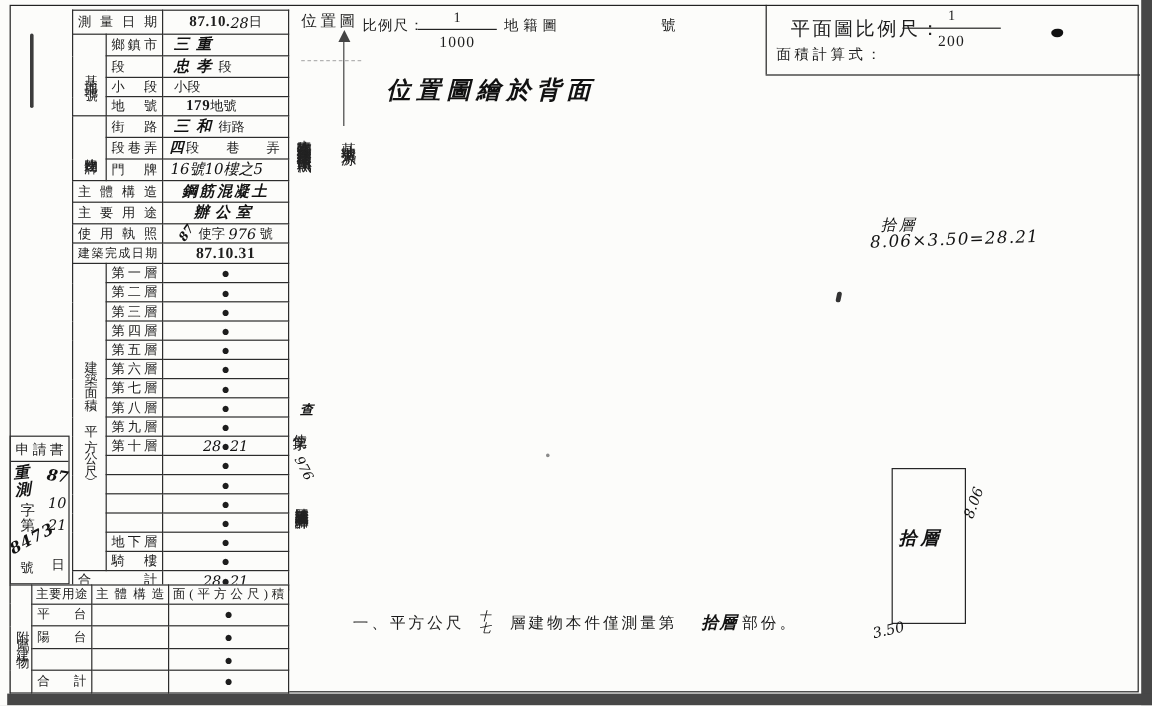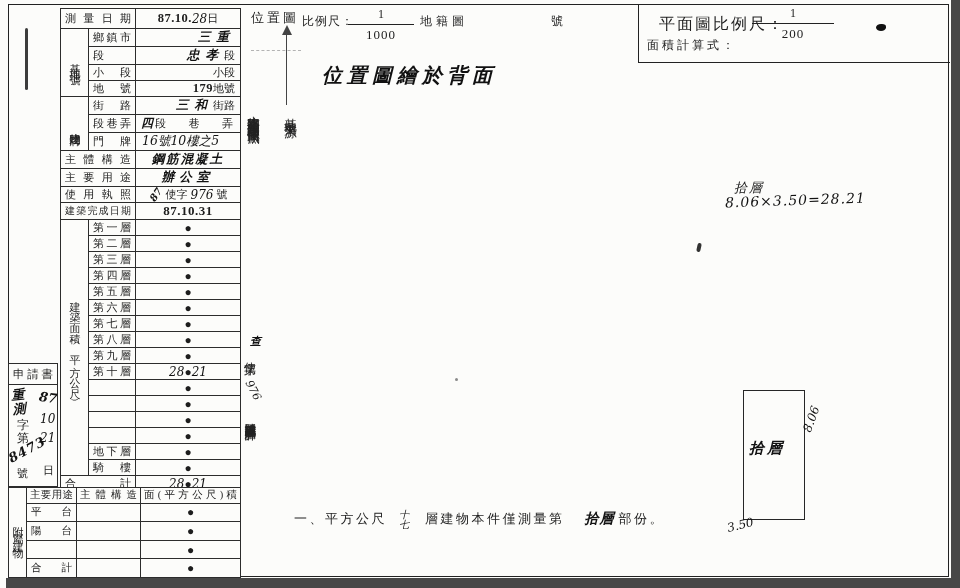"三重" .split { justify-content: flex-end -> flex-start }
